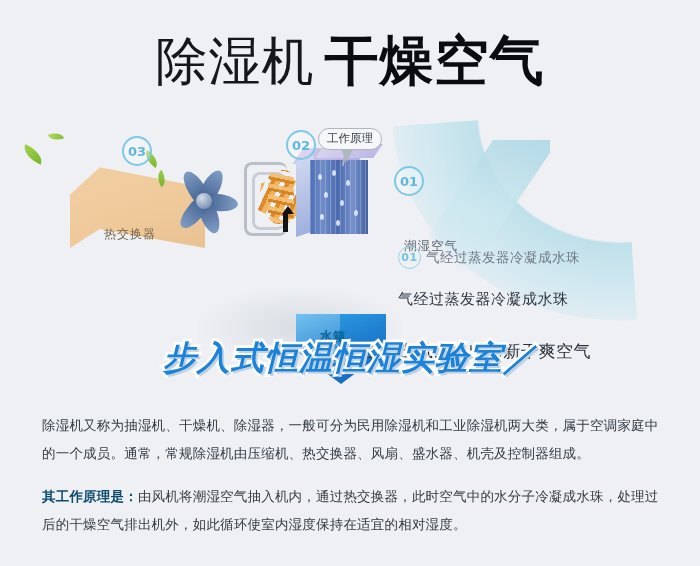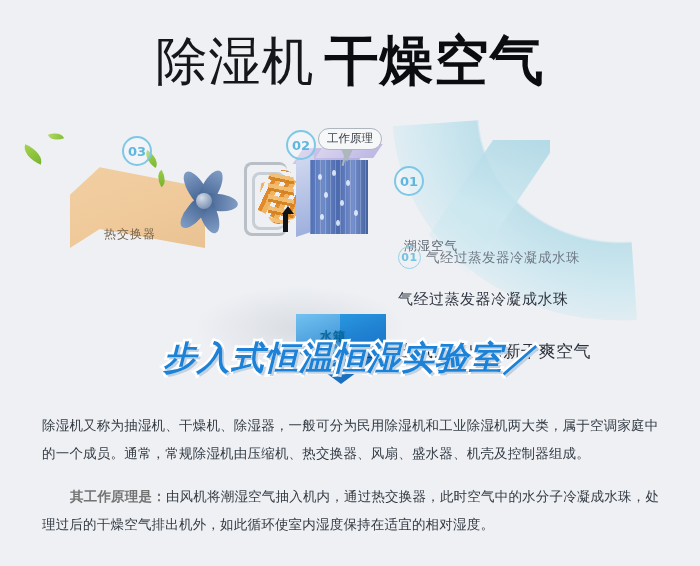"其工作原理是：" .lead { color: #737373 -> #0c4a6e; margin-left: 28px -> none }
